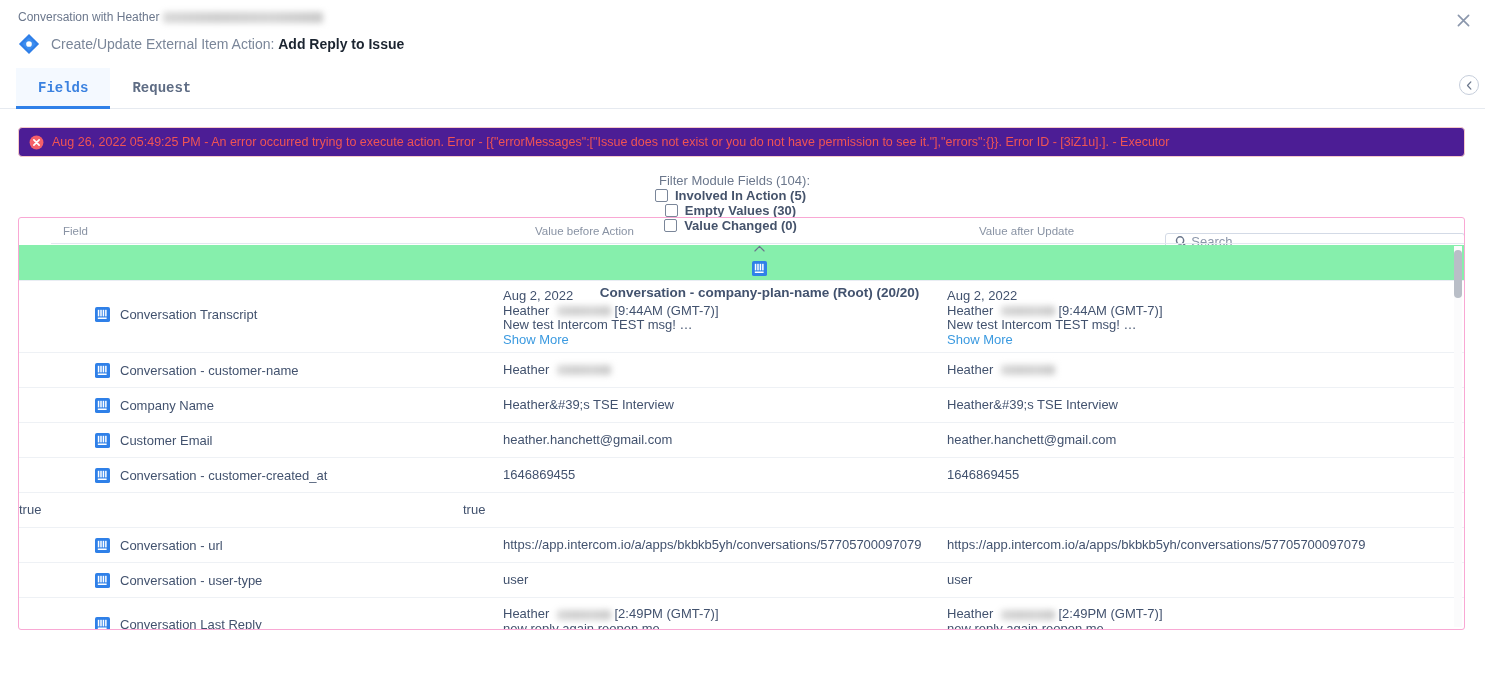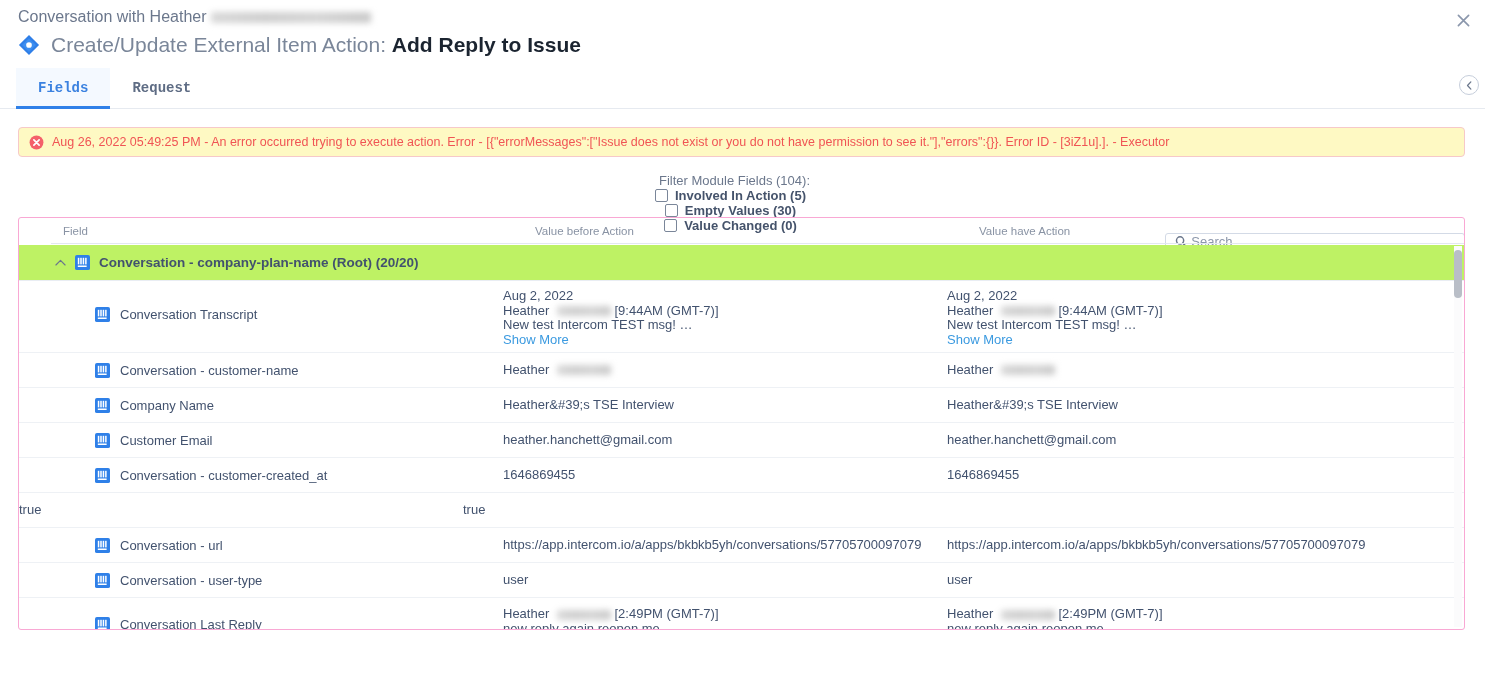"Conversation with Heather" .breadcrumb { font-size: 16px -> 12px }
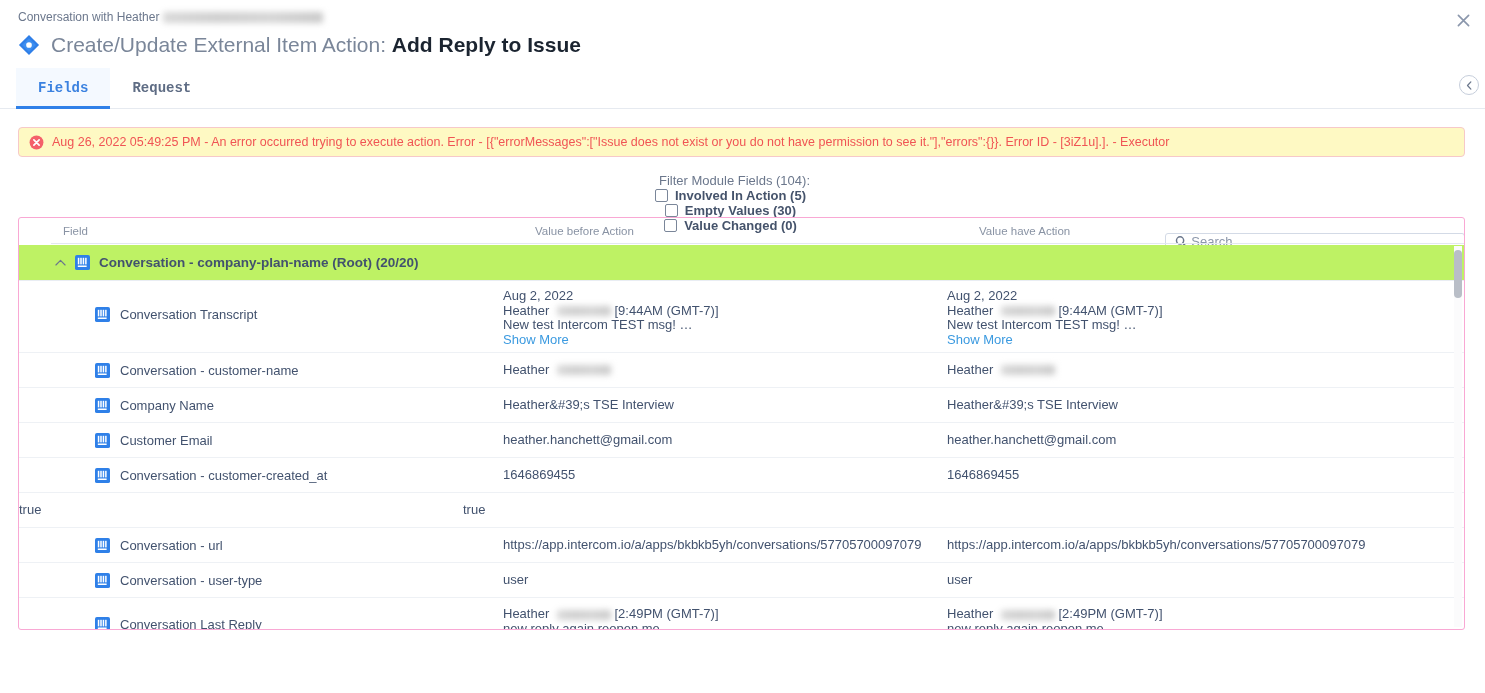"Create/Update External Item Action: Add" .title-text { font-size: 21px -> 14px }
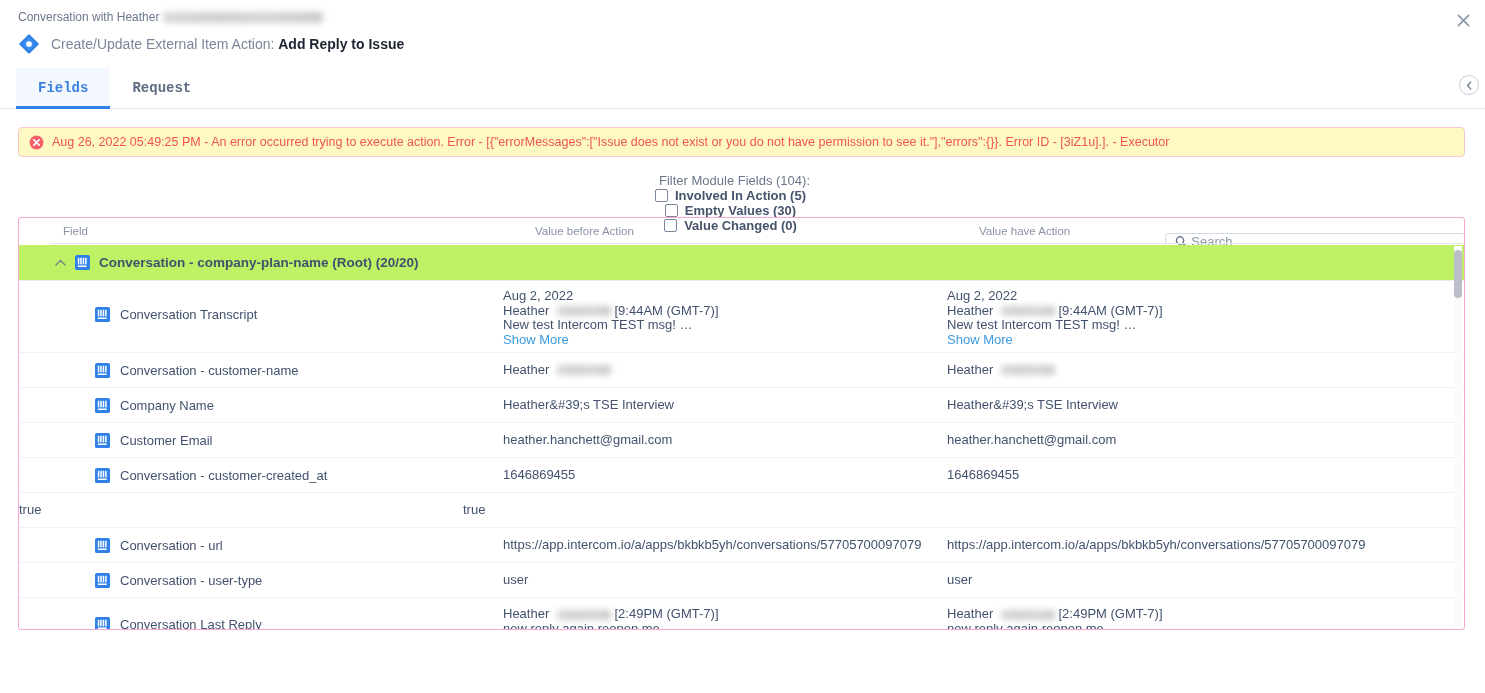"Aug 26, 2022 05:49:25 PM" .error-banner { background: #fef9c3 -> #4c1d95 }
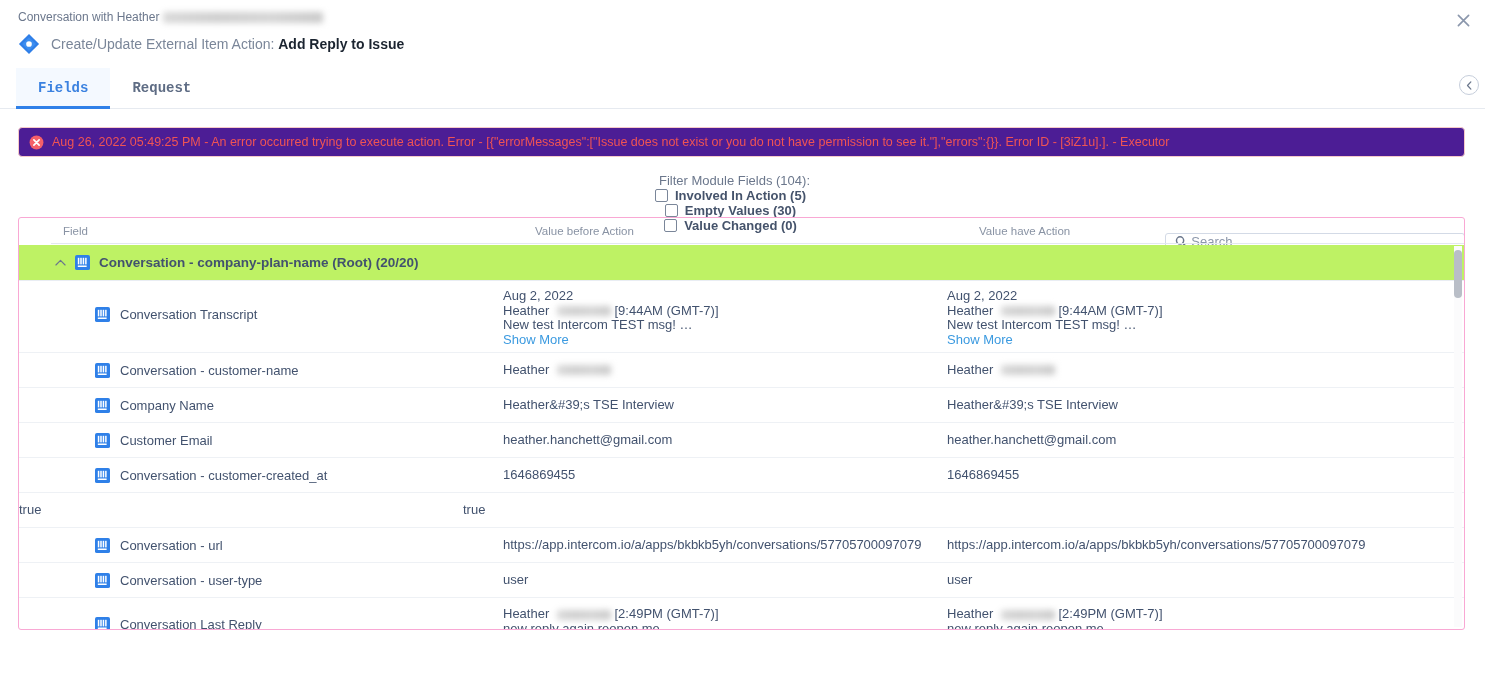"Value have Action" div.col-after { text: have Action -> after Update }
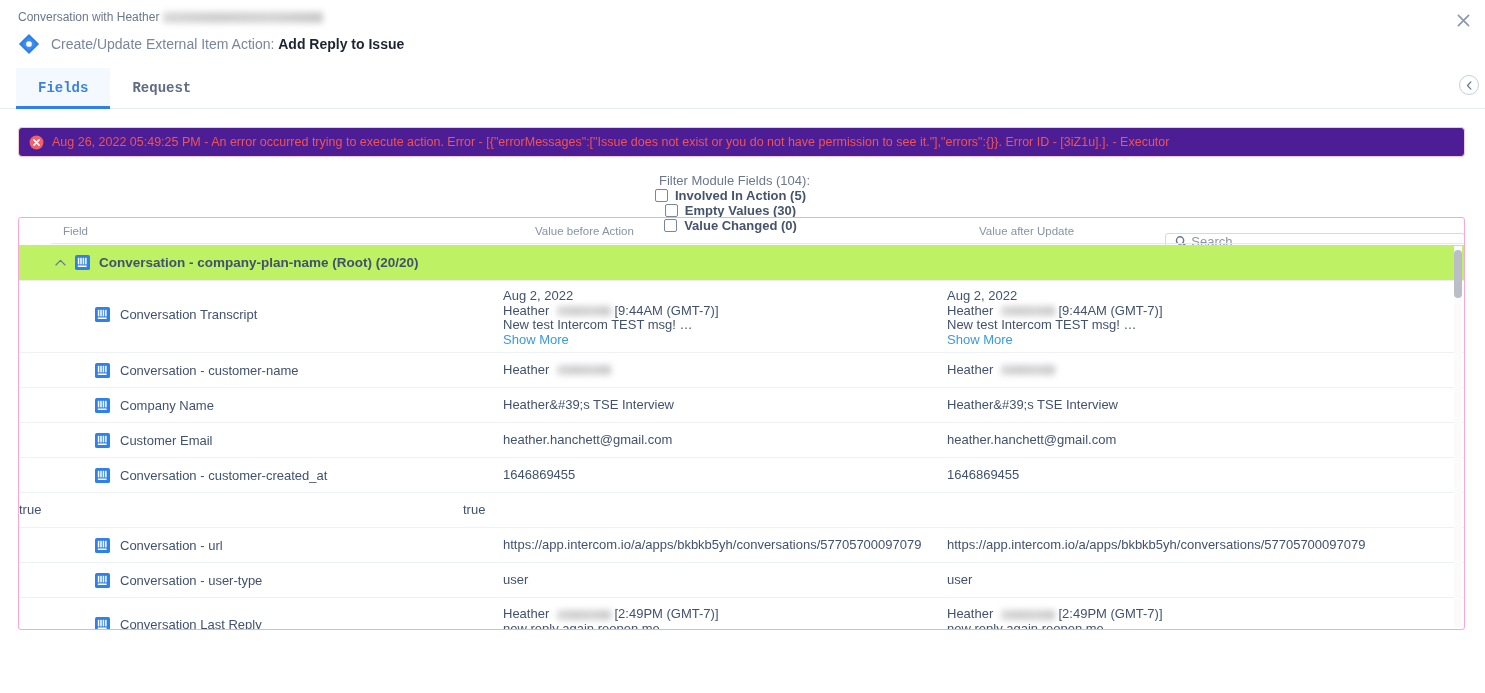"Conversation - company-plan-name (Root)" .group-row { background: #bef264 -> #86efac; flex-direction: none -> column }
